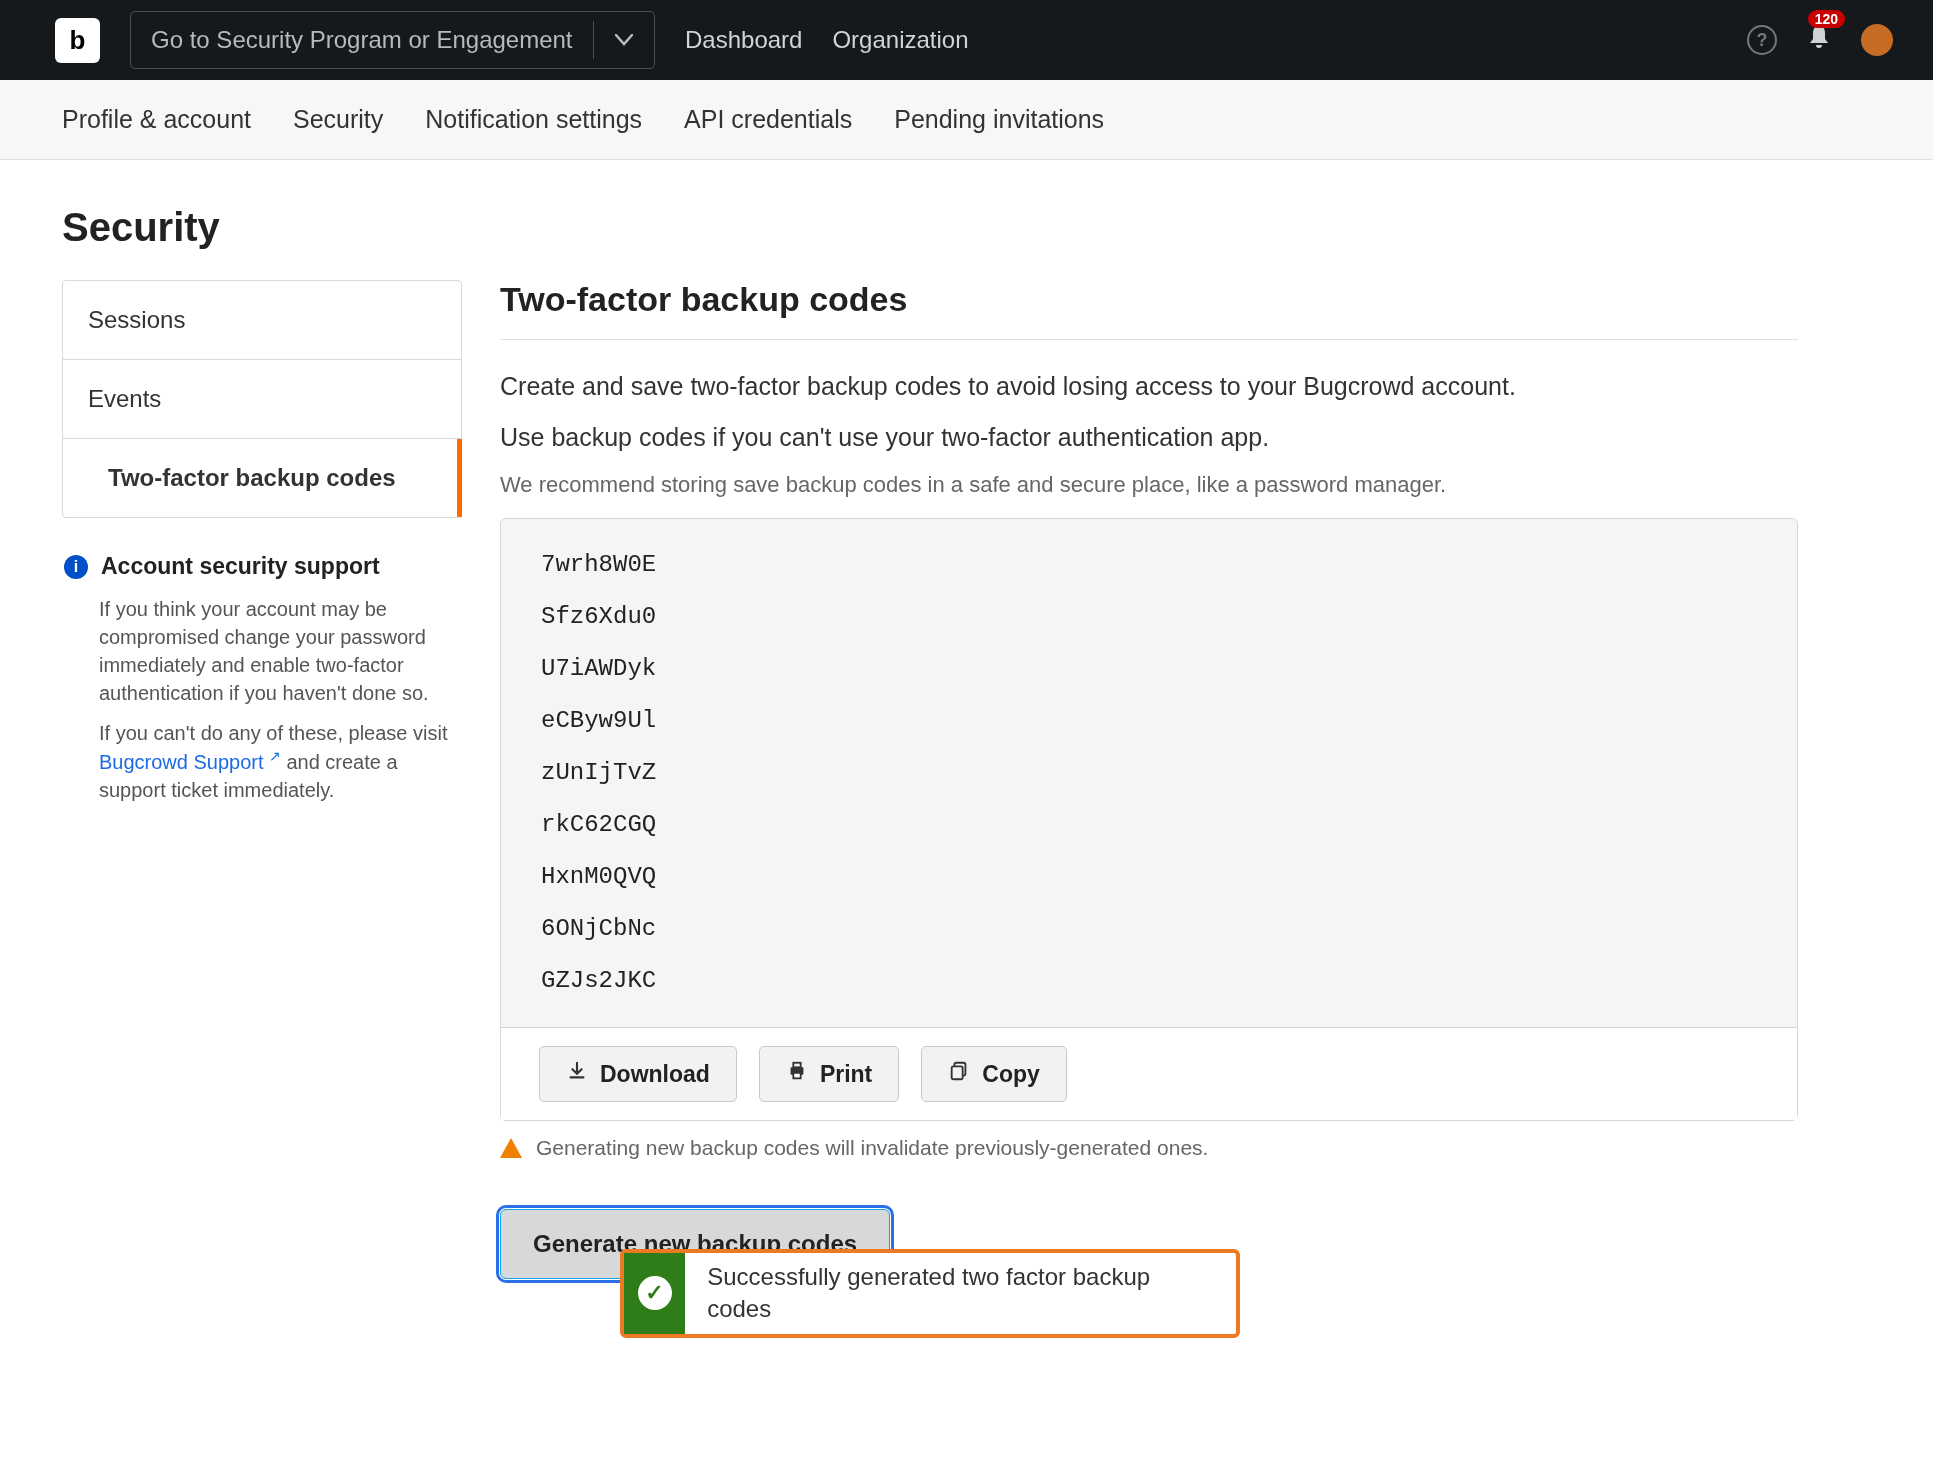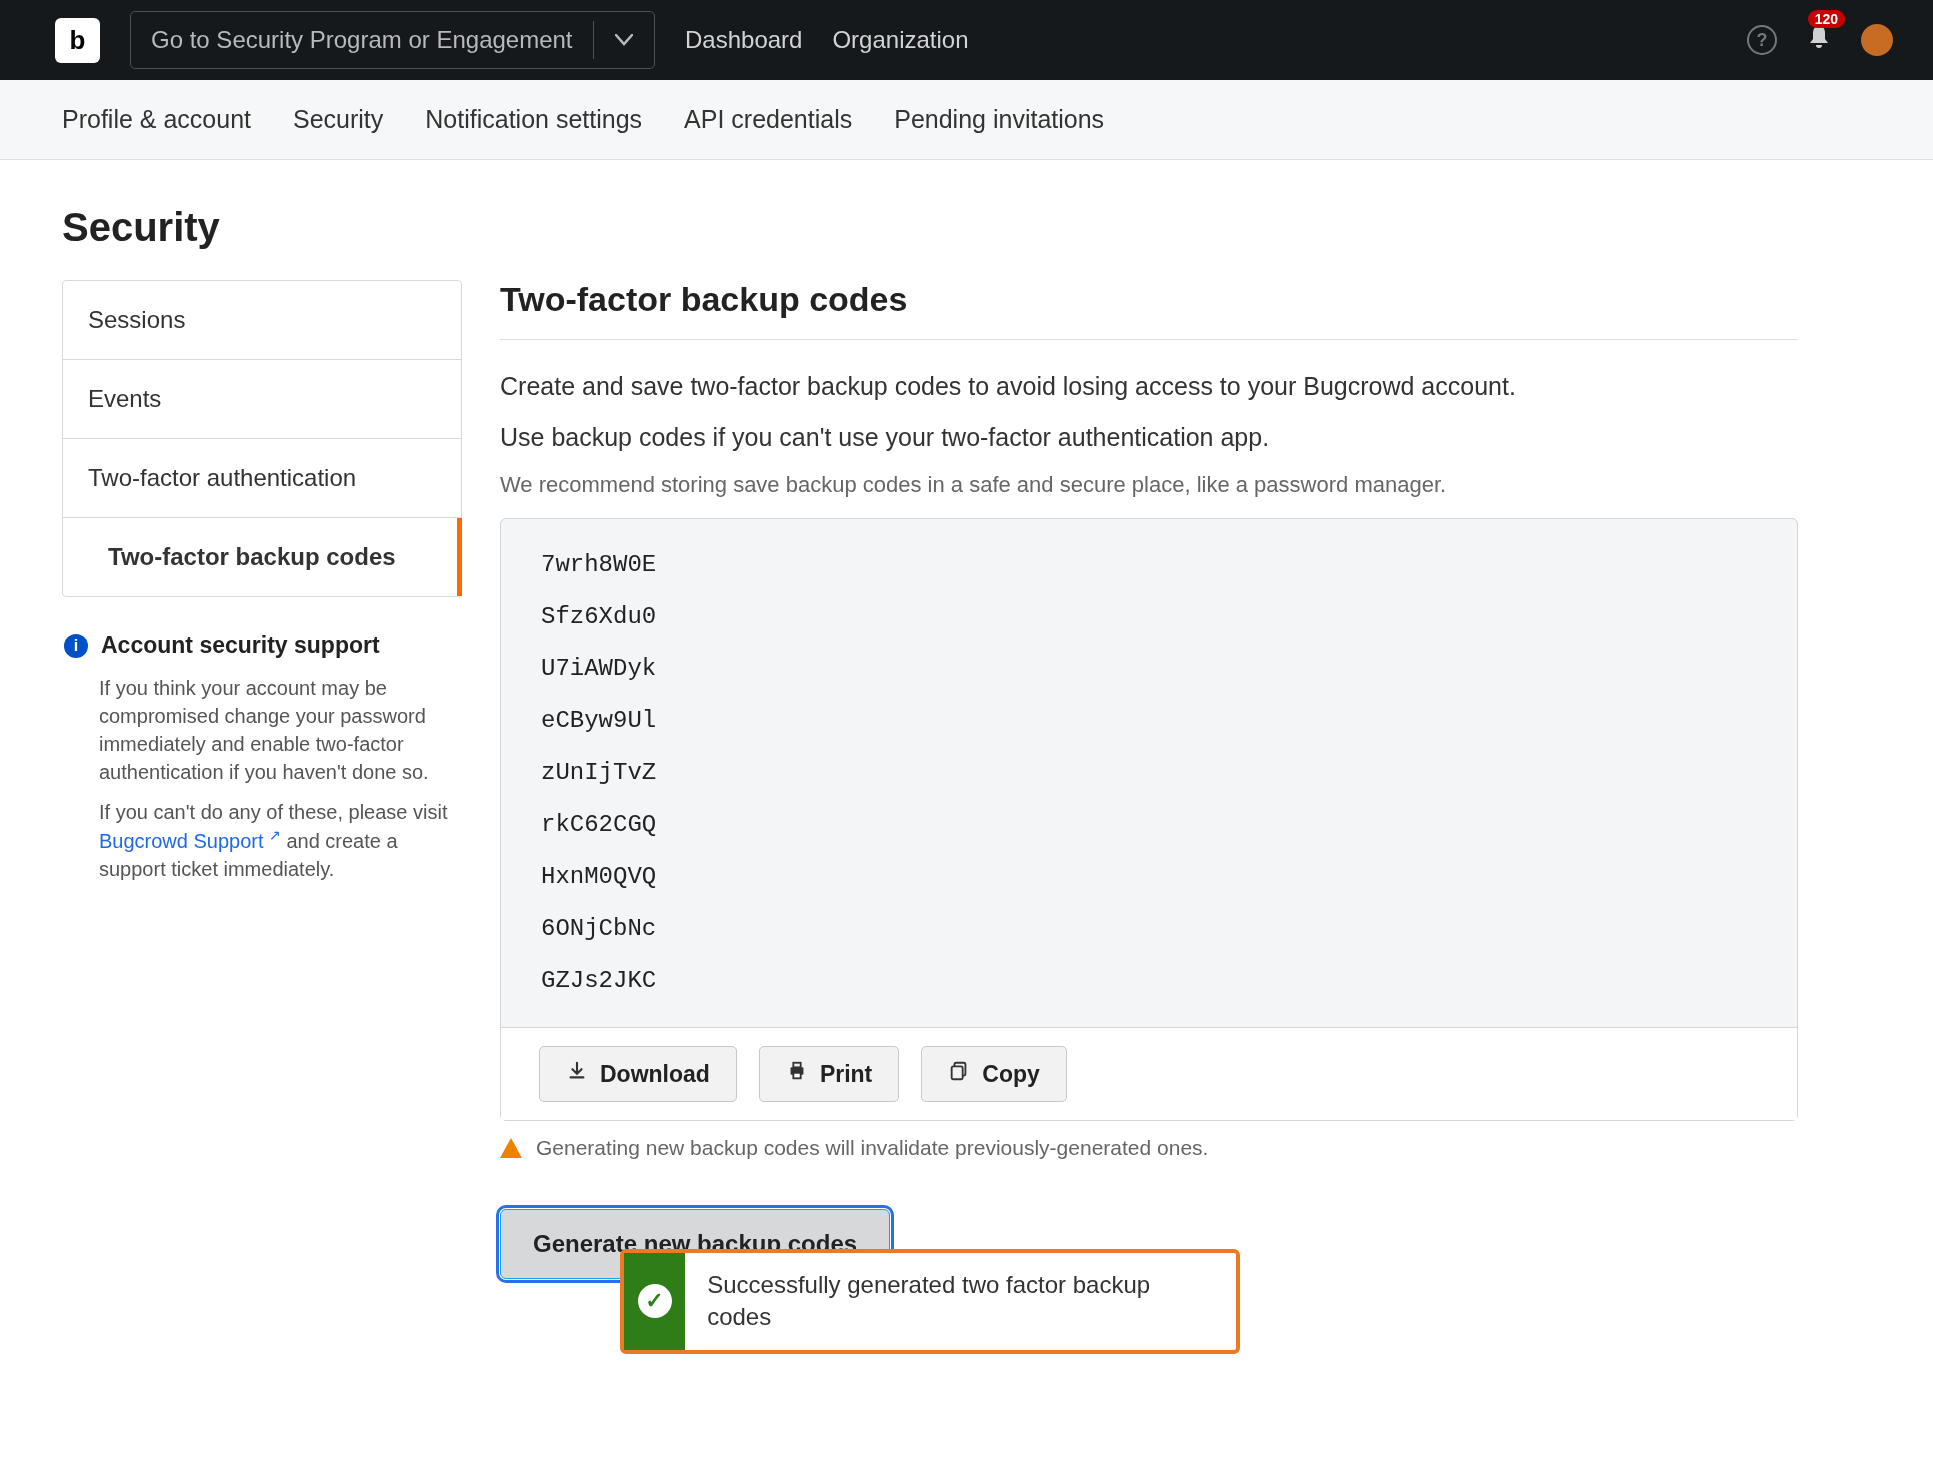"Two-factor authentication" div.sidebar-item { html: <div>Two-factor authentication</div> -> none }
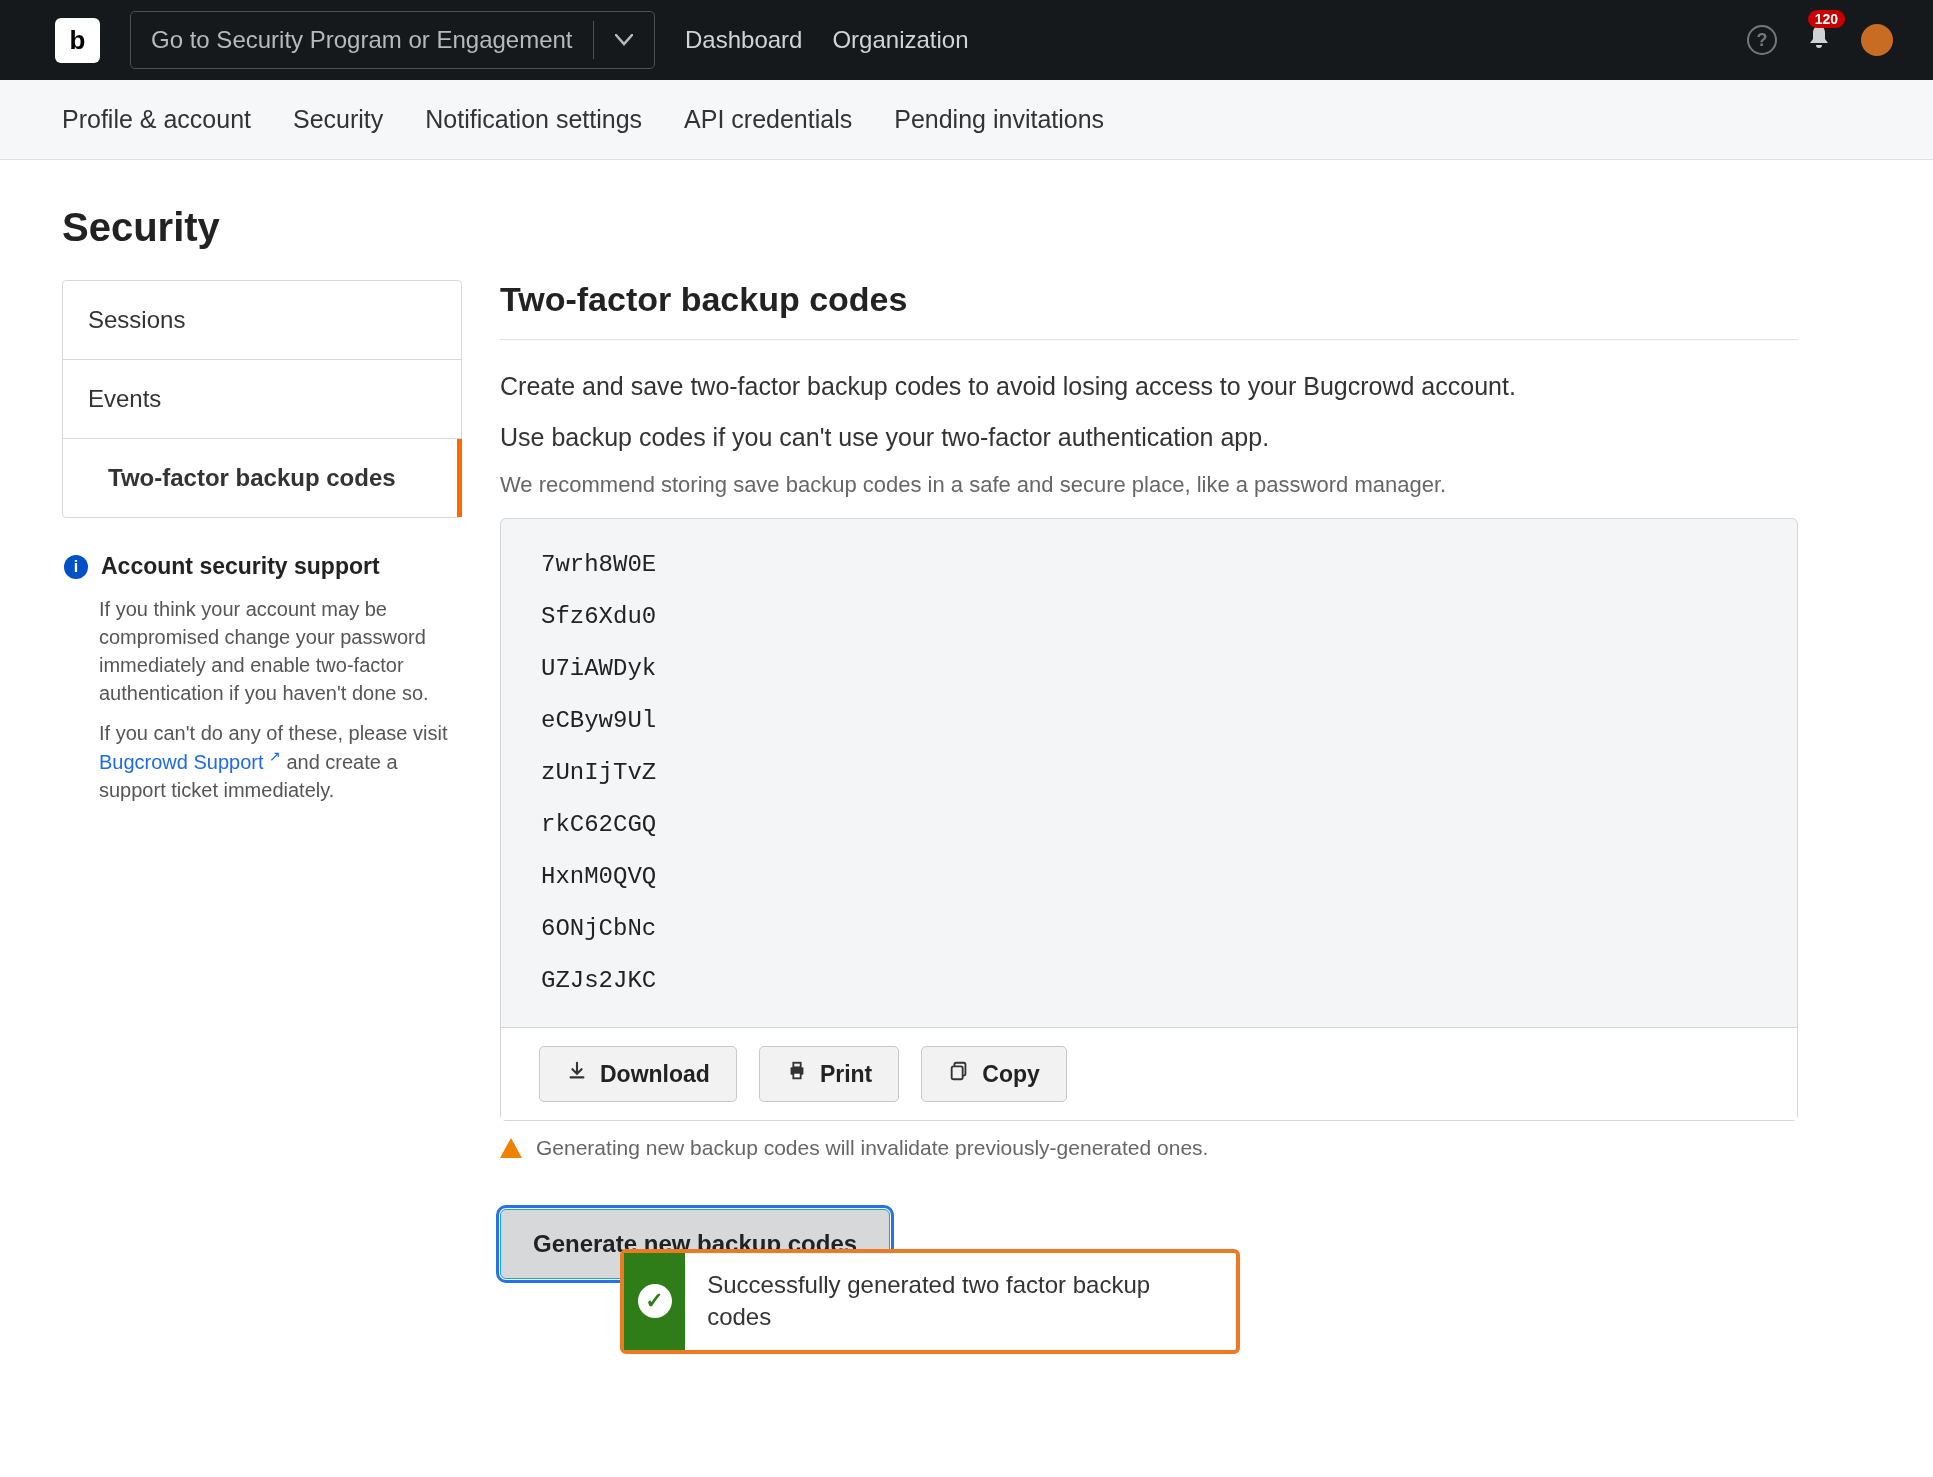"Successfully generated two factor backup" .toast-text { padding: 16px 22px -> 8px 22px }
